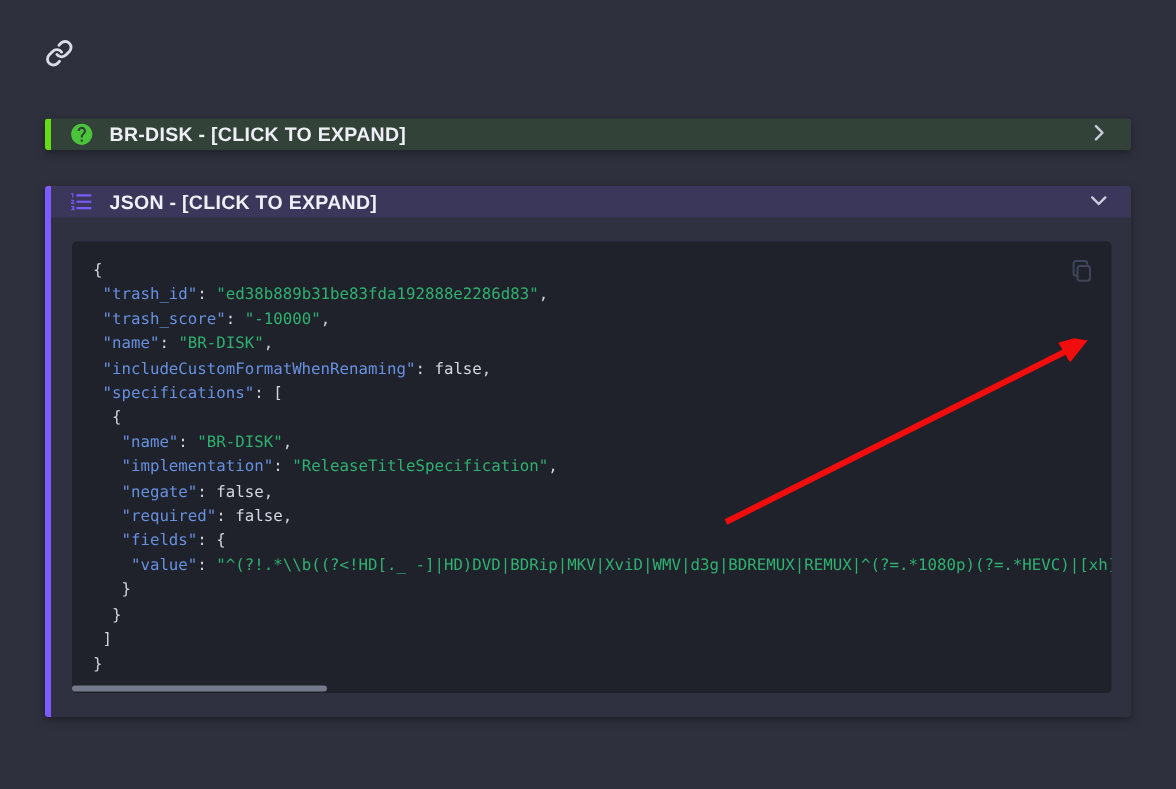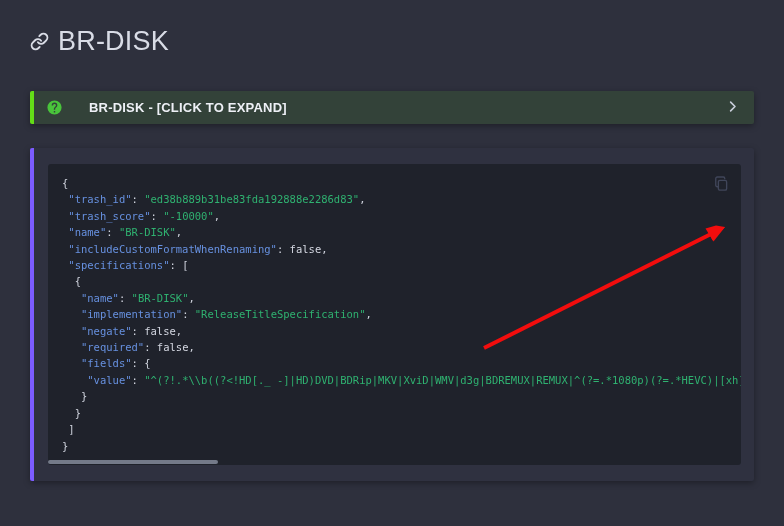"BR-DISK" span { html: <span>BR-DISK</span> -> none }
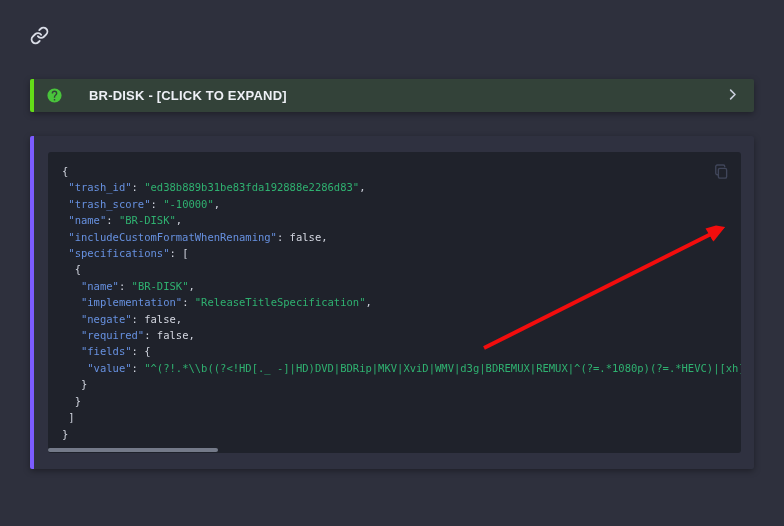"BR-DISK - [CLICK TO EXPAND]" .admon-summary { gap: 16px -> none; height: 33px -> 21px }
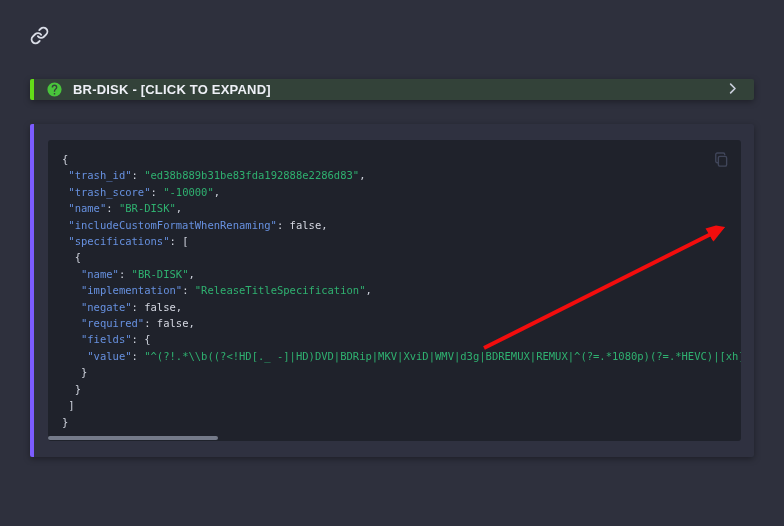"JSON - [CLICK TO EXPAND]" div.admon-summary { html: none -> <div> <span> <svg> <path></path> </svg> </span> <span>JSON - [CLICK TO EXPAND]</span> <span></span> <span> <svg> <polyline></polyline> </svg> </span> </div> }
